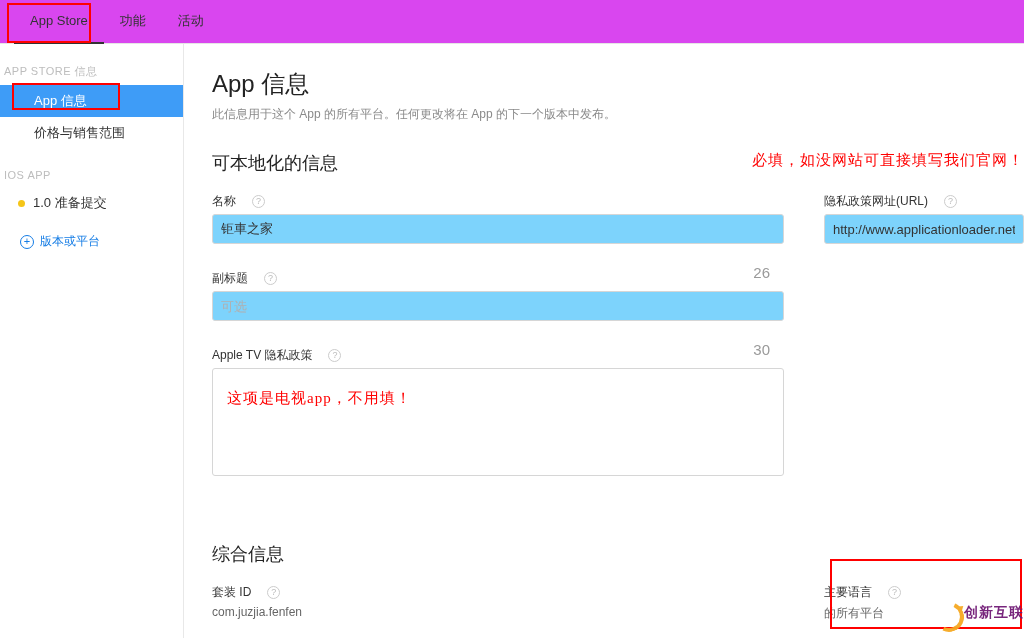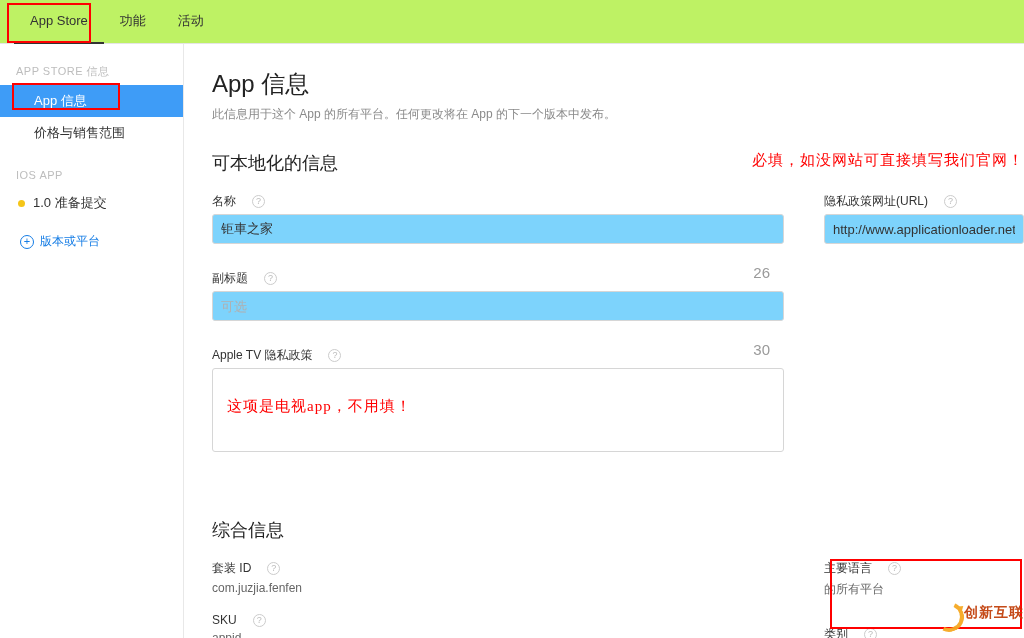"App Store" .top-tabs { background: #bef264 -> #d946ef }
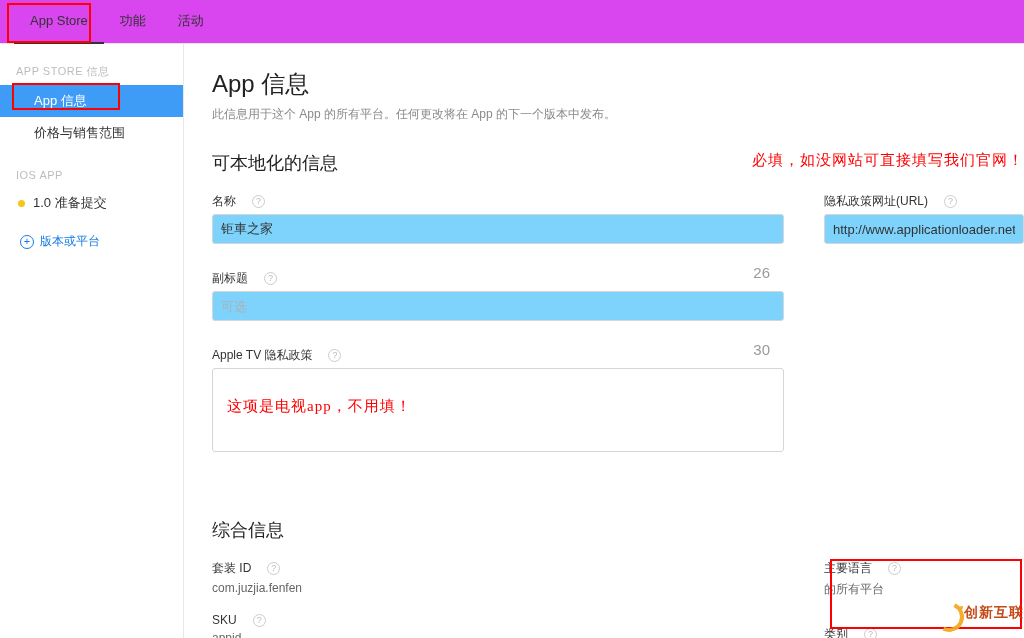"APP STORE 信息" .side-section-title { padding: 4px 16px 6px -> 4px 4px 6px }
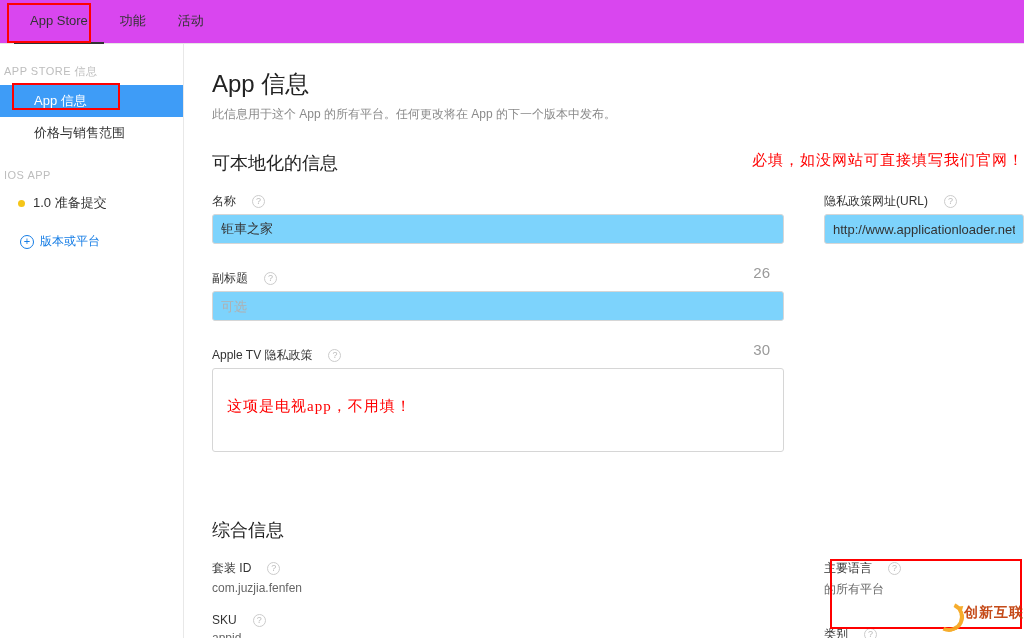"这项是电视app，不用填！" .tv-box { height: 84px -> 108px; padding: 28px 14px -> 20px 14px }
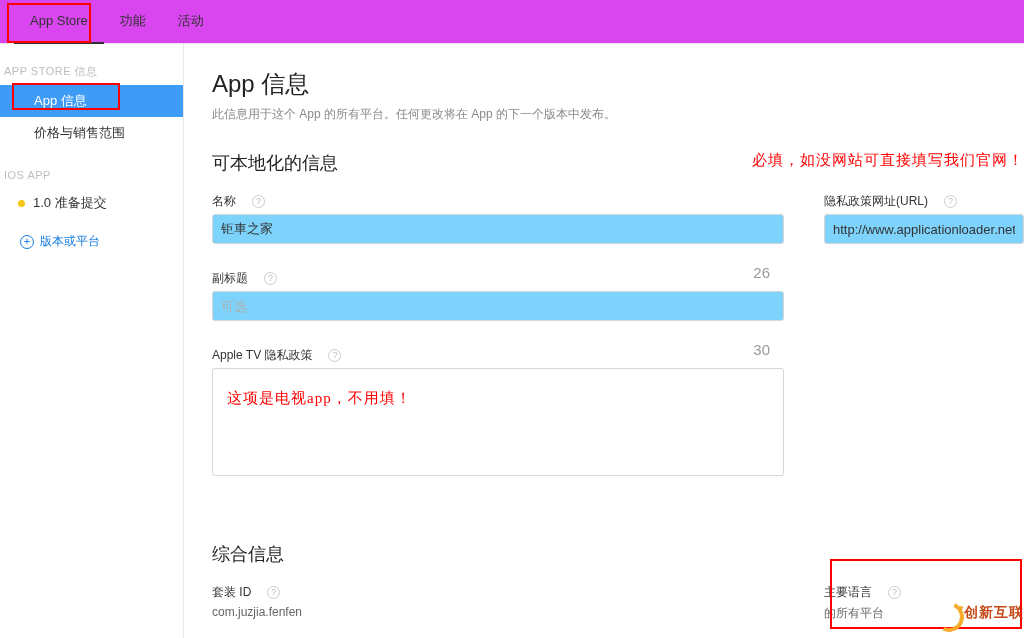"创新互联" .wm-text { color: #c2410c -> #701a75 }
